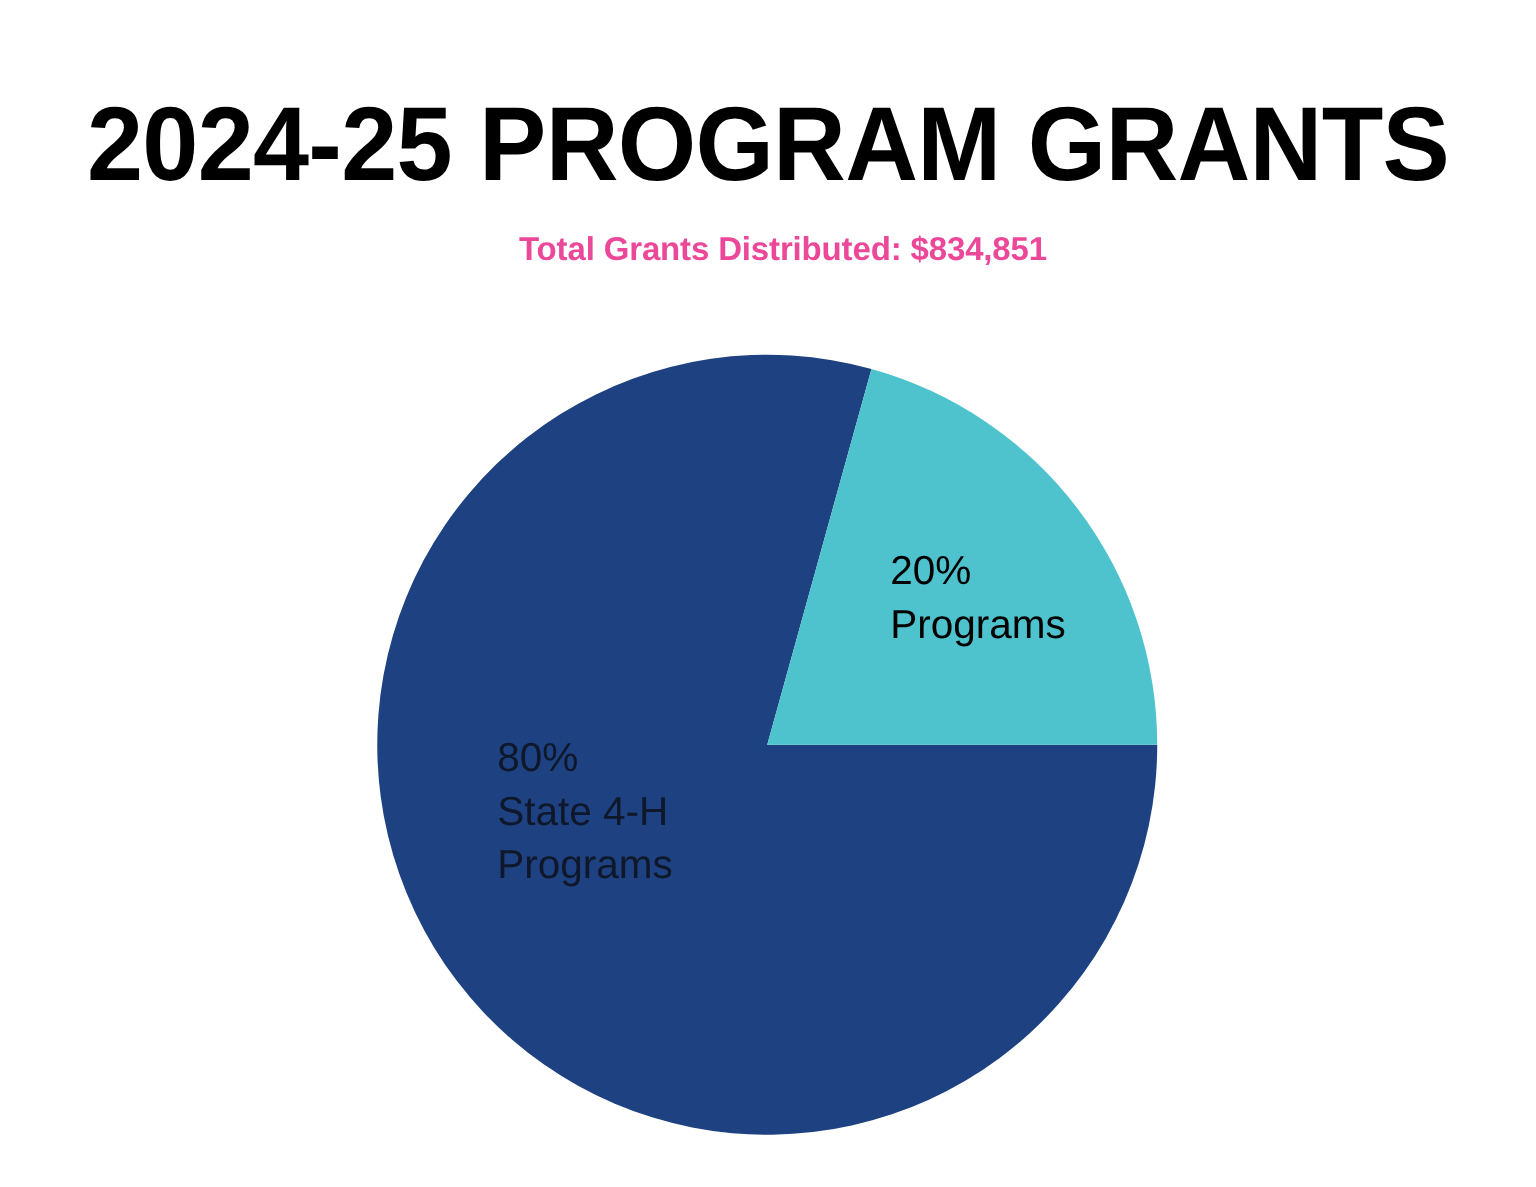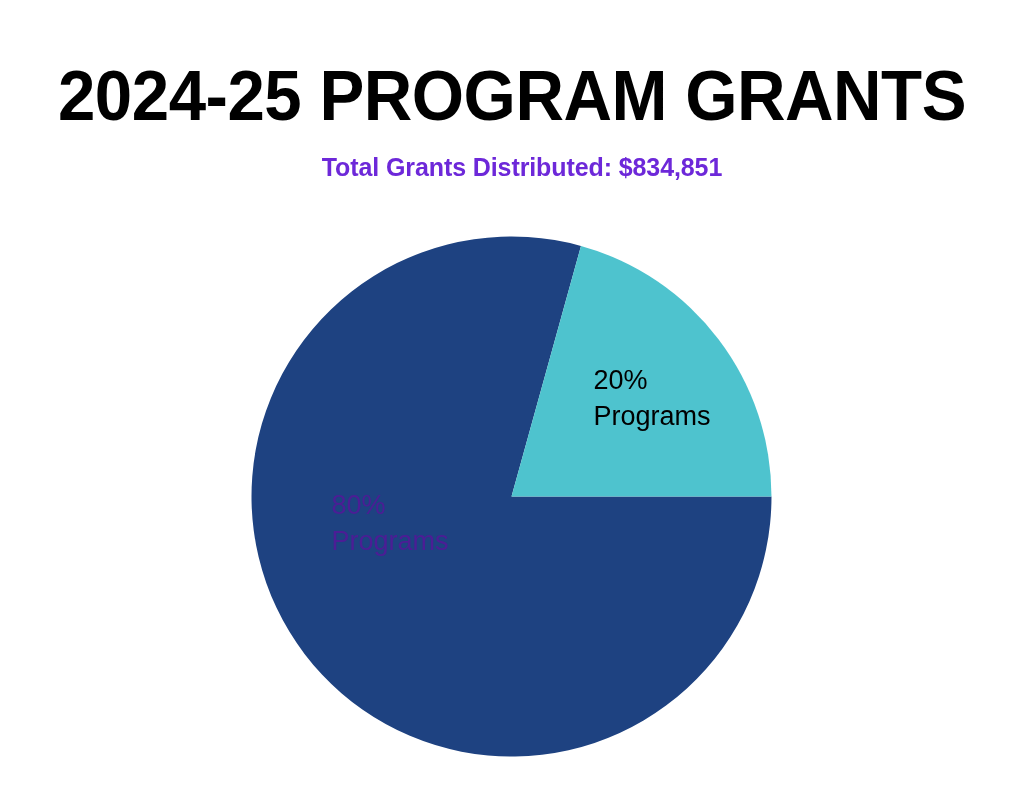"Total Grants Distributed: $834,851" .chart-subtitle { color: #6d28d9 -> #ec4899; font-size: 25px -> 22px }
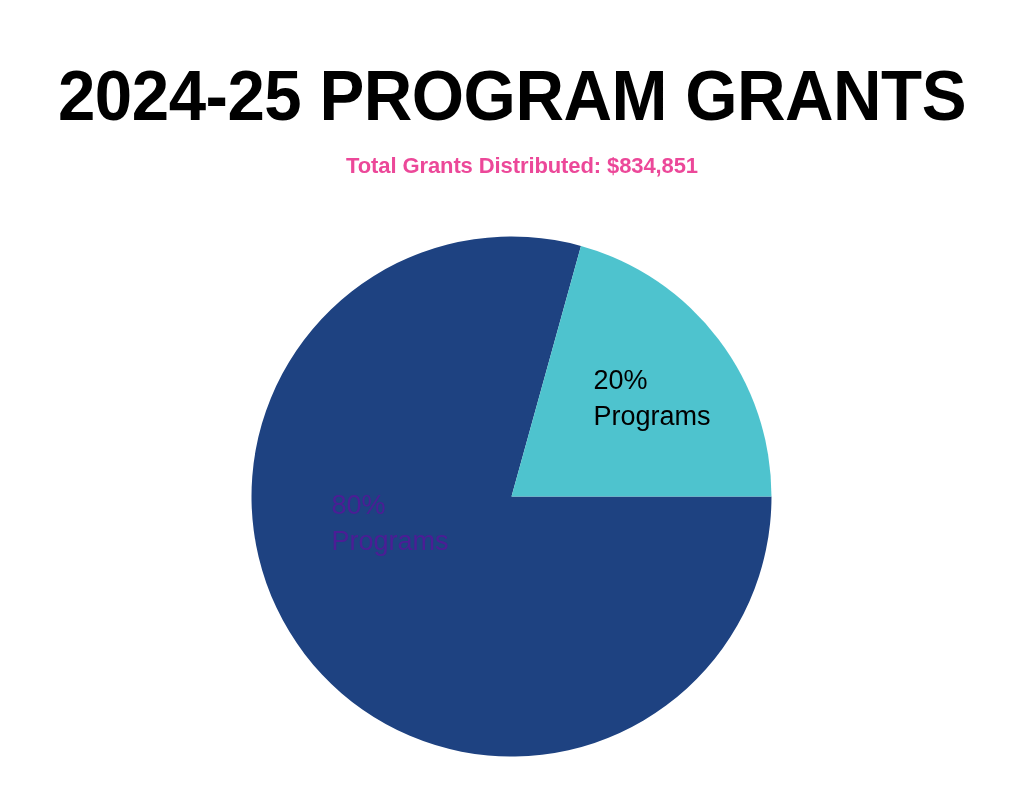"80%" div.slice-label { color: #4c1d95 -> #0f172a }
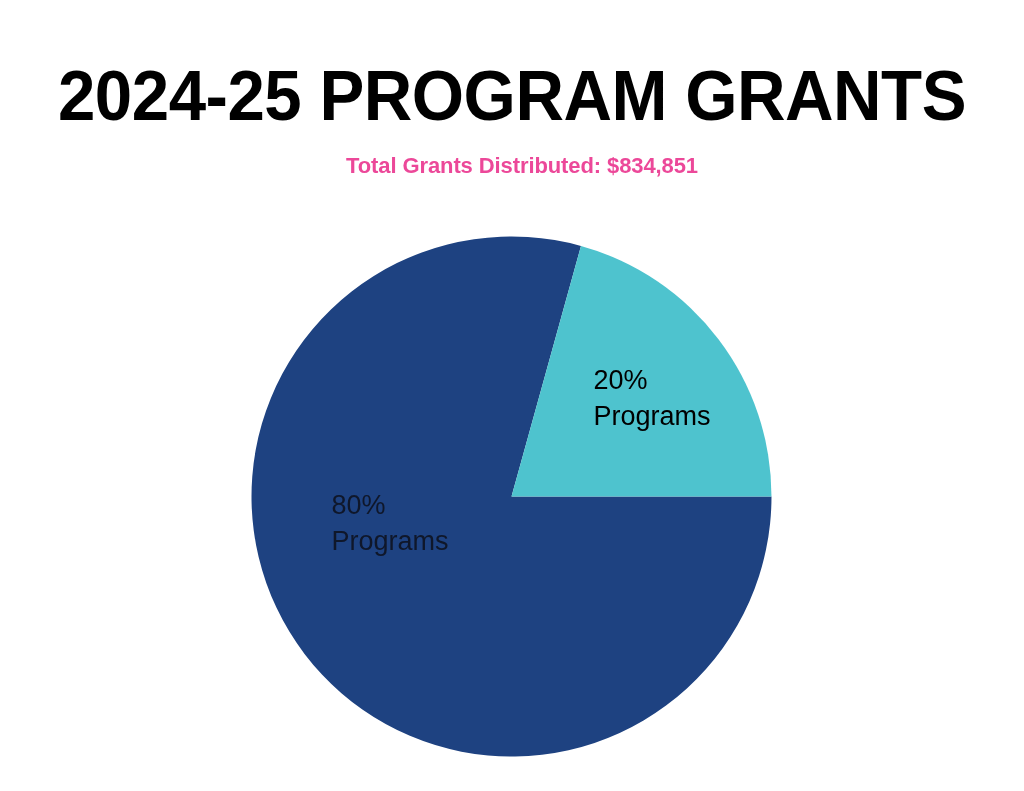"State 4-H" span.l1 { html: none -> <span>State 4-H</span> }
